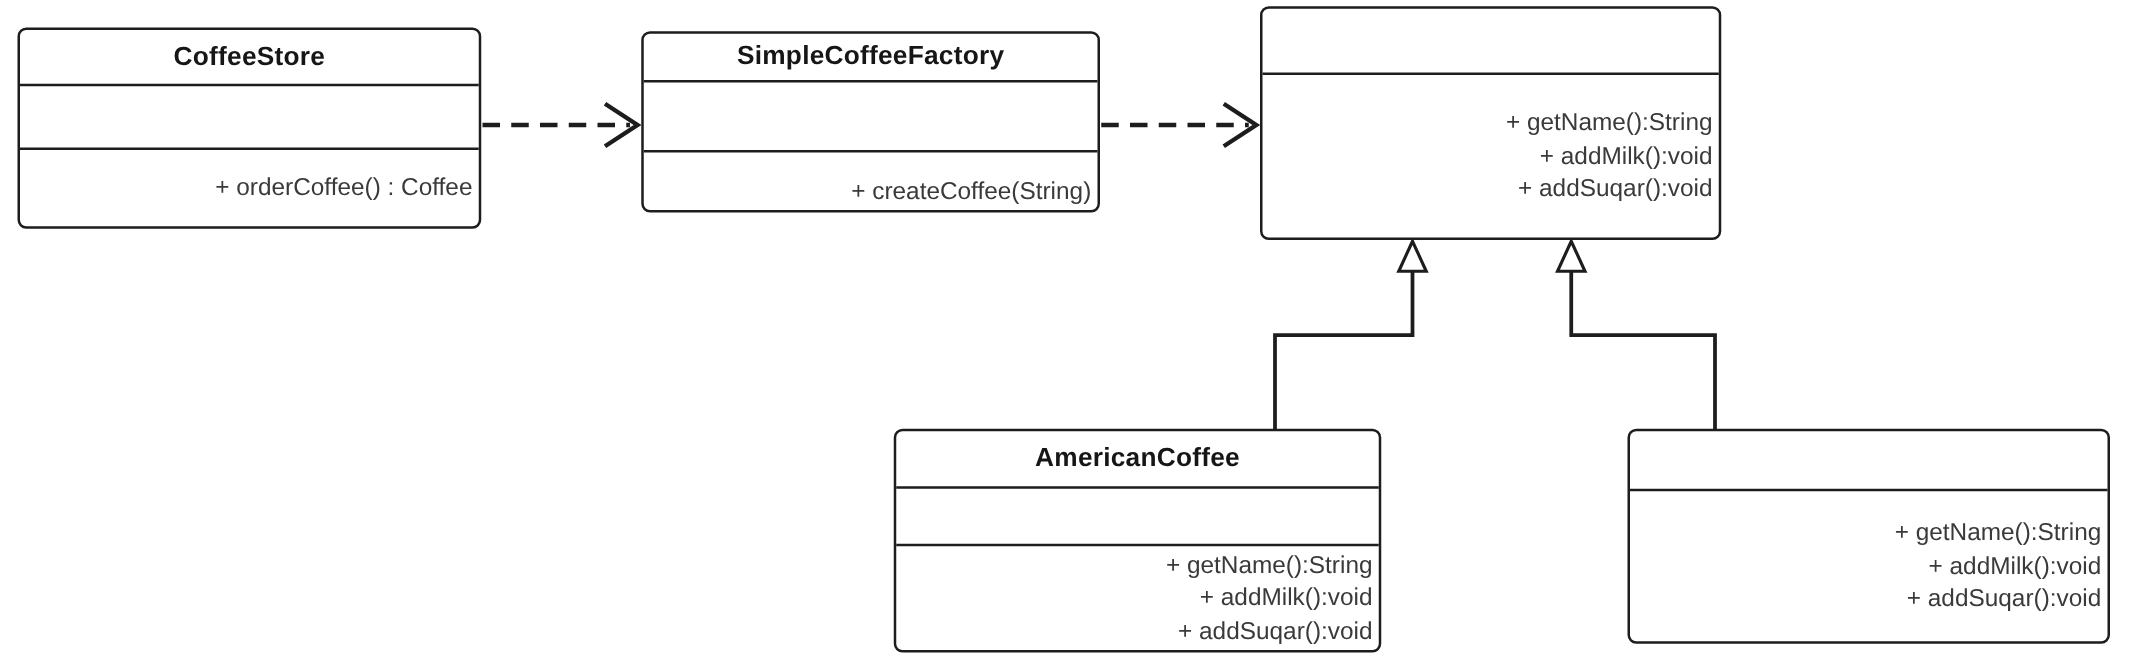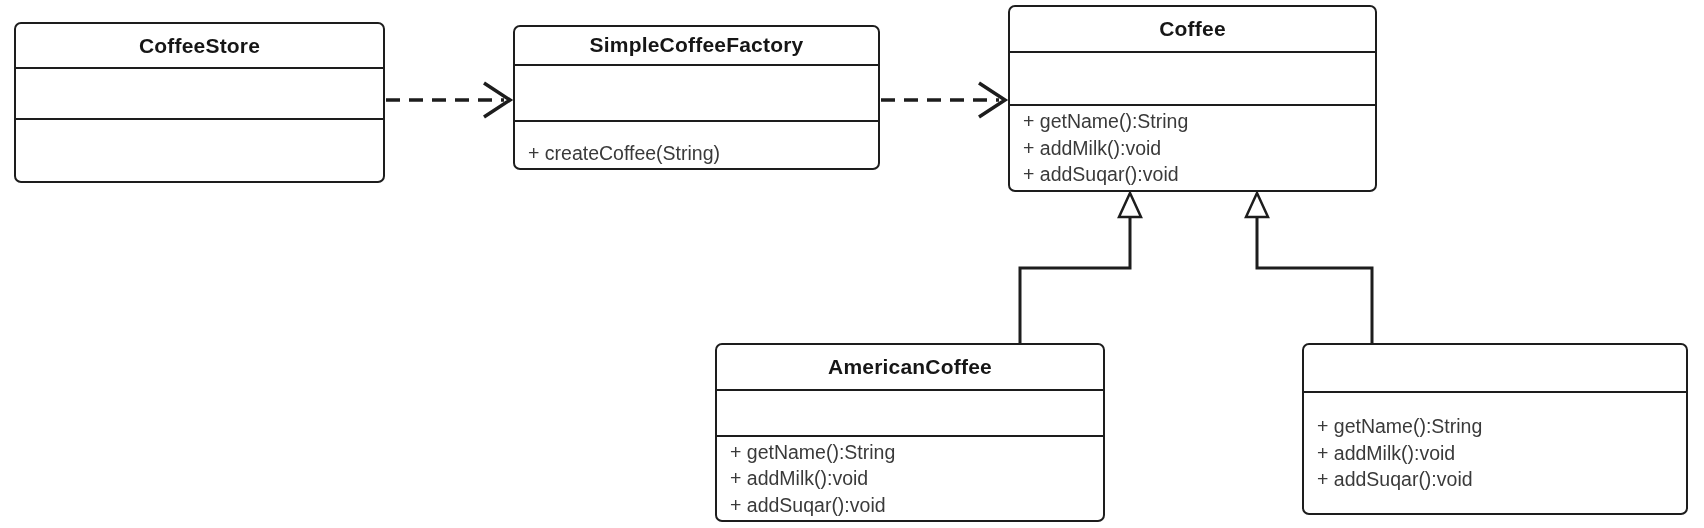"Coffee" div.title { html: <div>Coffee</div> -> none }
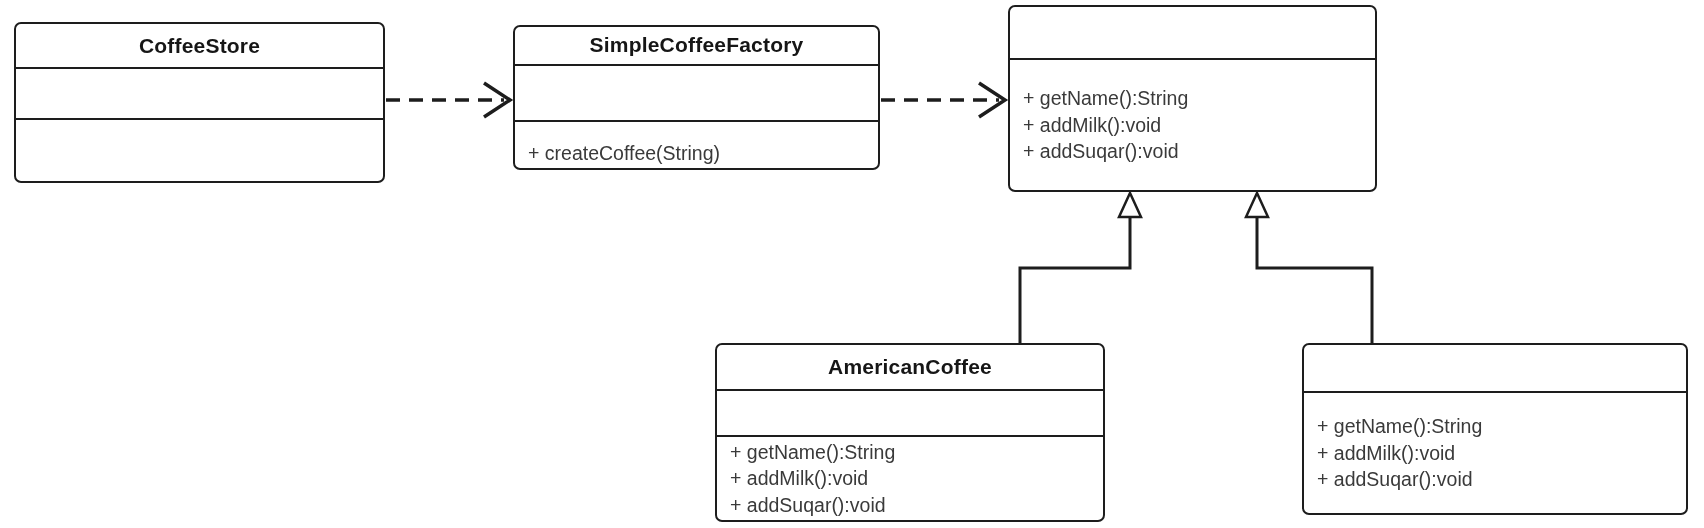"+ getName():String" .uml-class .methods { text-align: none -> right }
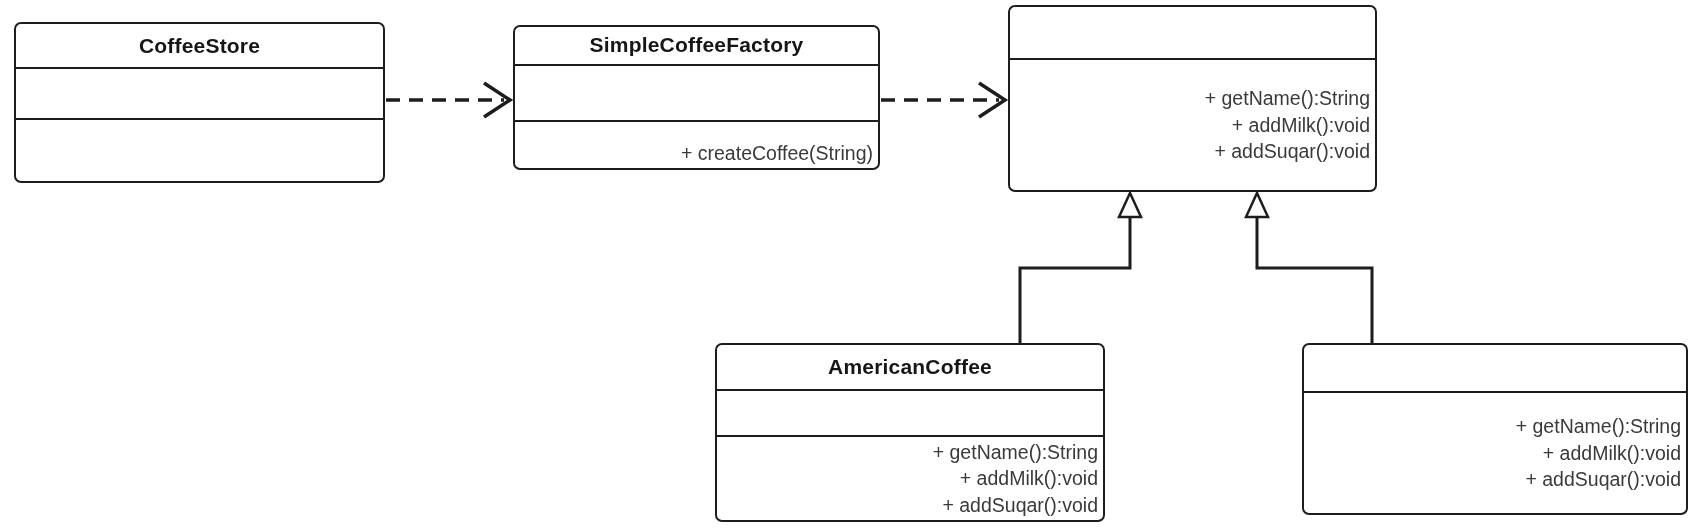"+ orderCoffee() : Coffee" div.methods { html: none -> <div> <div>+ orderCoffee() : Coffee</div> </div> }
